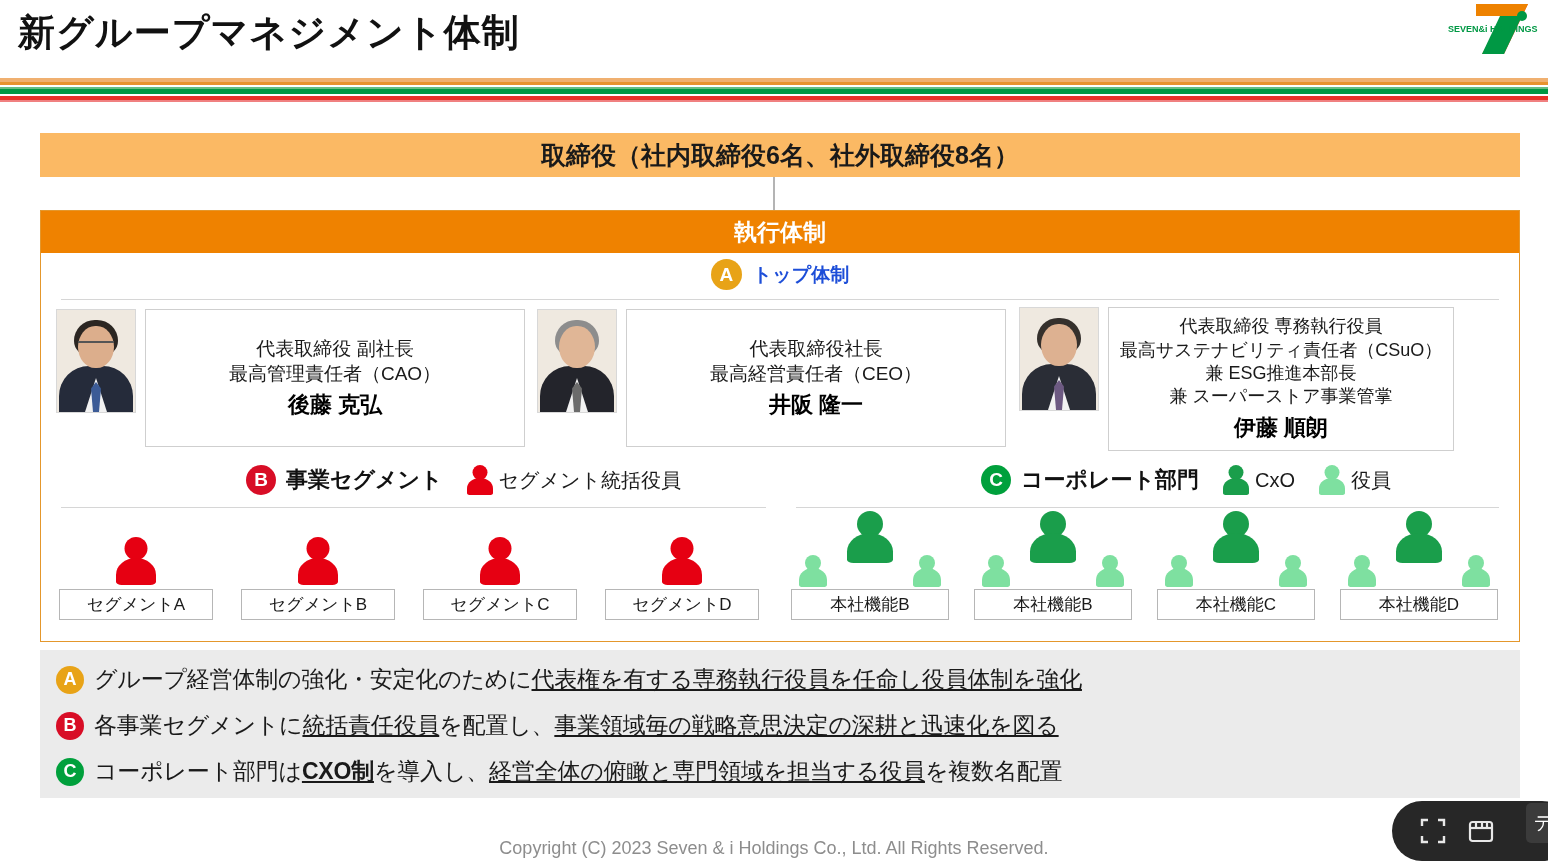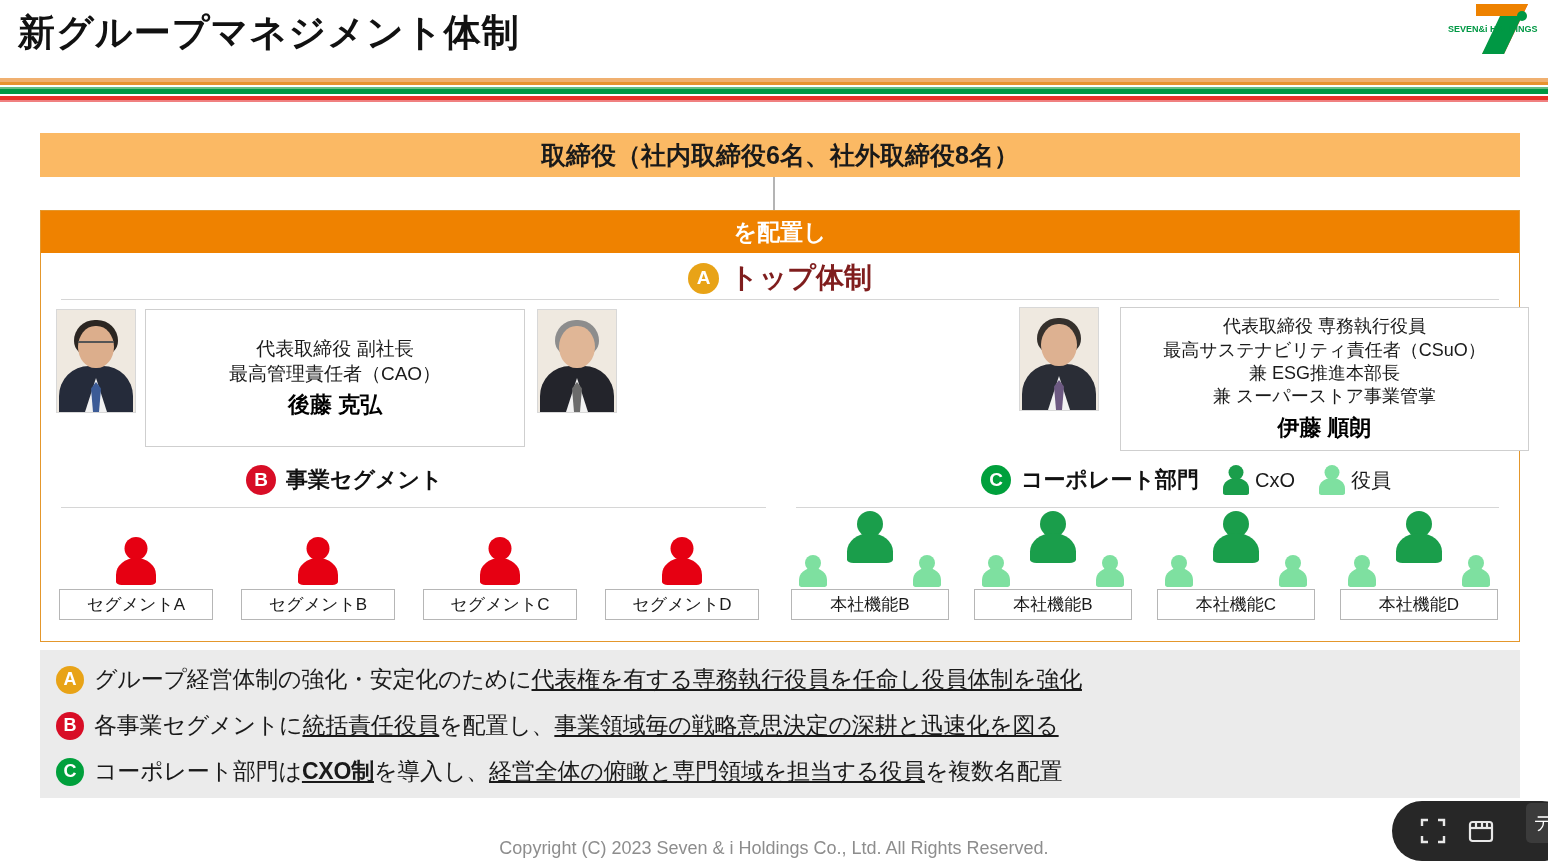"を配置し" div.exec-header-text { text: を配置し -> 執行体制 }
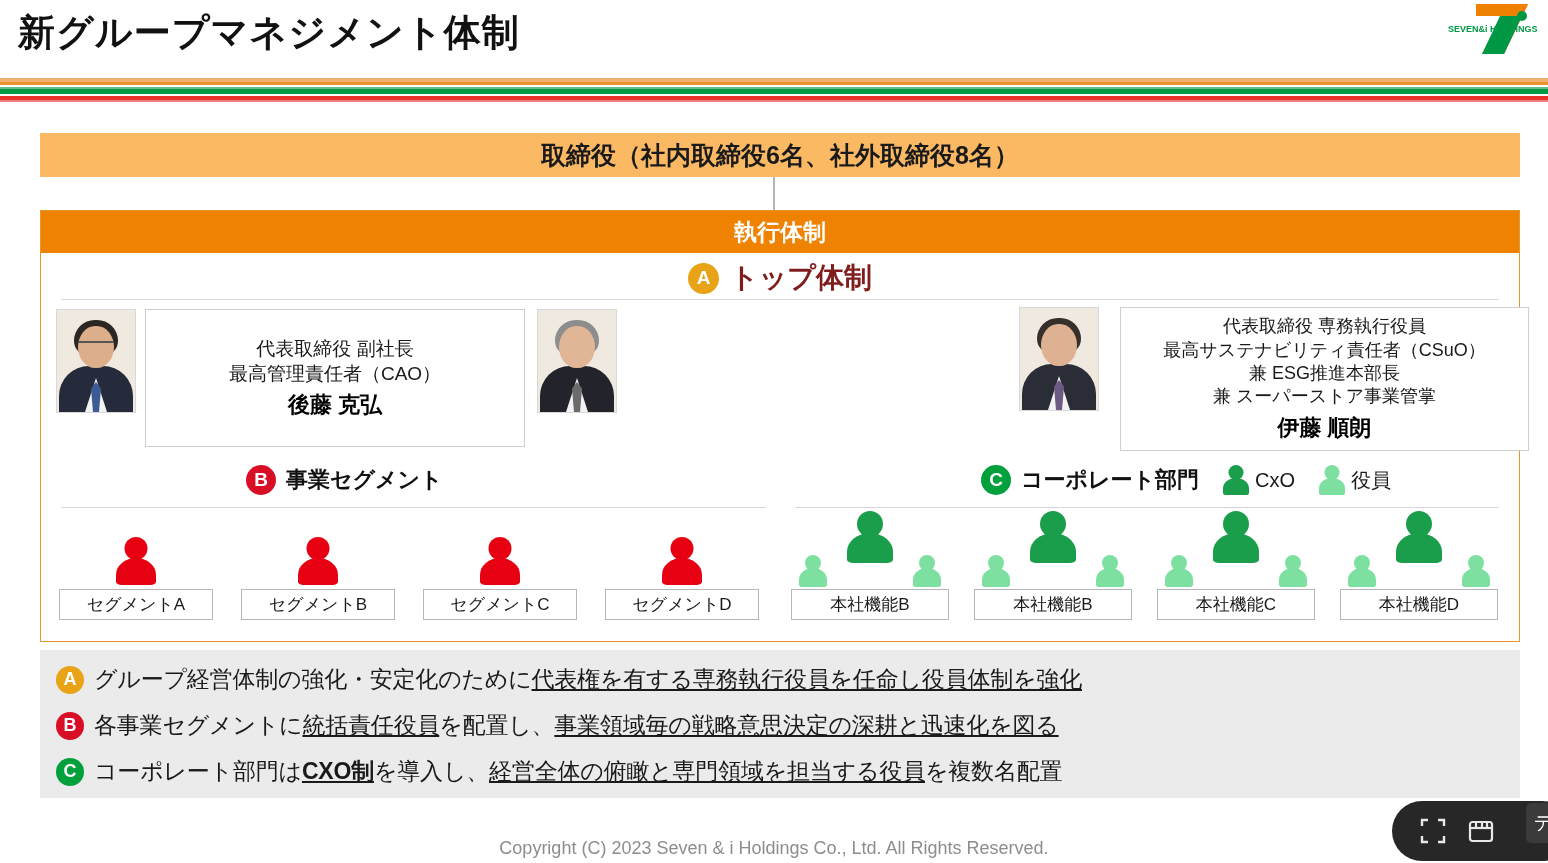"トップ体制" .sec-a-label { color: #7f1d1d -> #1d4ed8; font-size: 28px -> 19px }
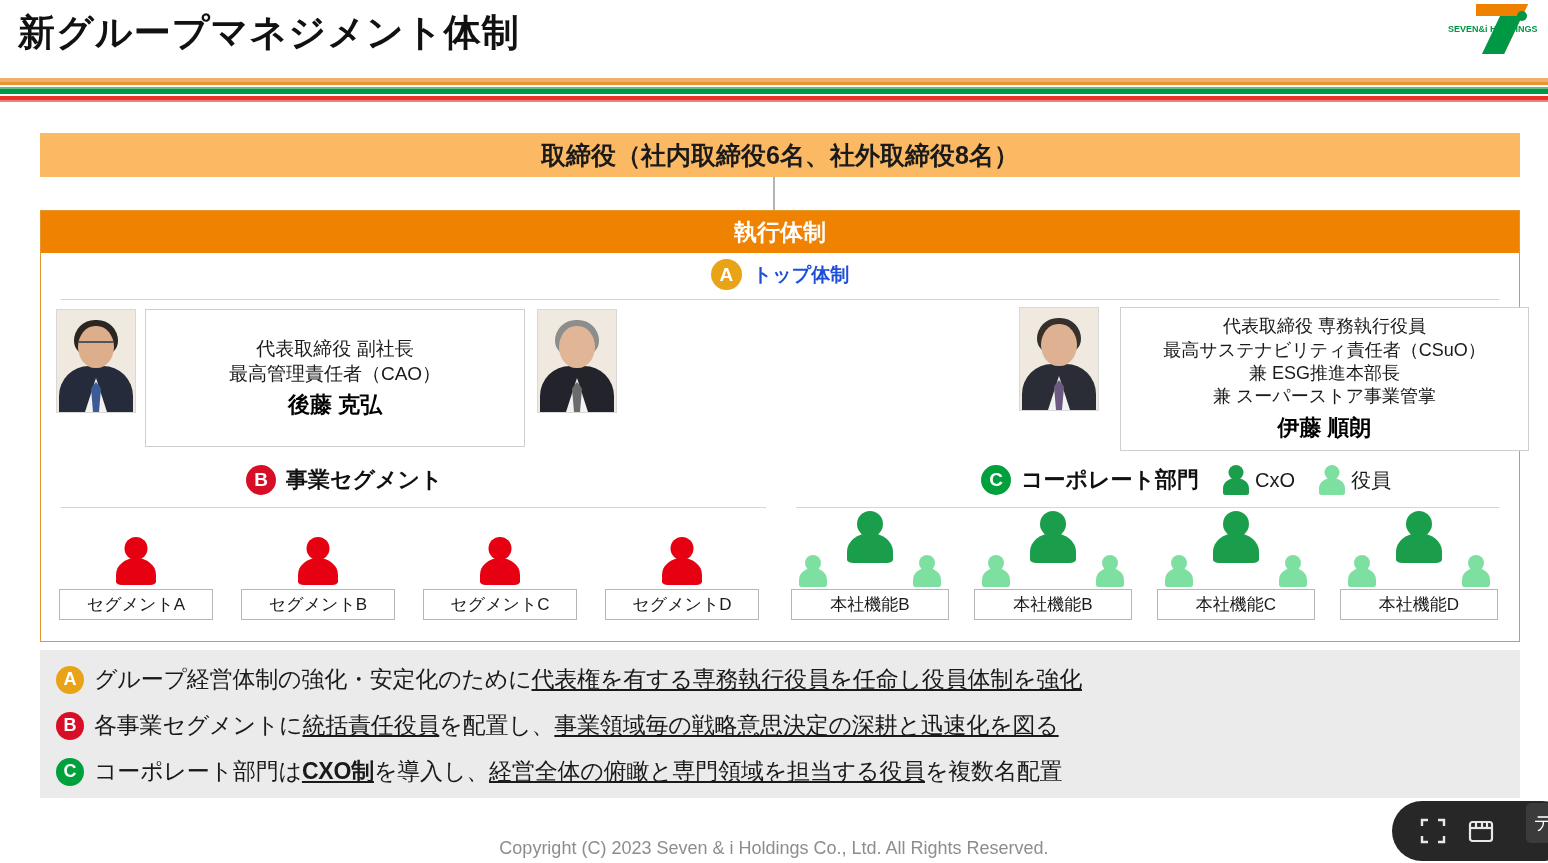"代表取締役 専務執行役員" #exec-3 .exec-card { margin-left: 21px -> 9px; width: 409px -> 346px }
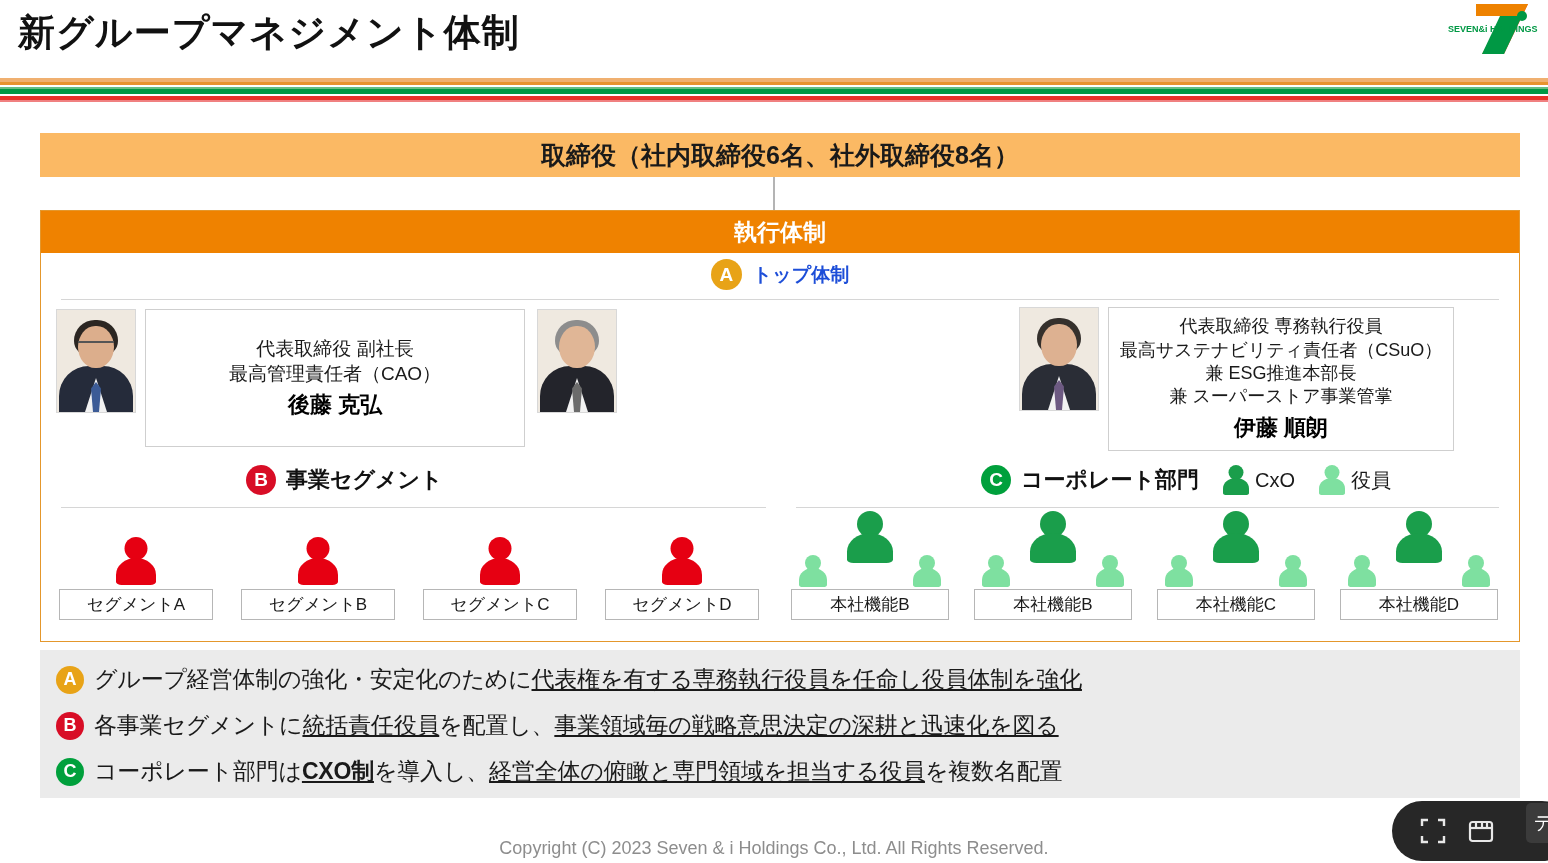"代表取締役社長" div.exec-card { html: none -> <div> <div>代表取締役社長</div> <div>最高経営責任者（CEO）</div> <div>井阪 隆一</div> </div> }
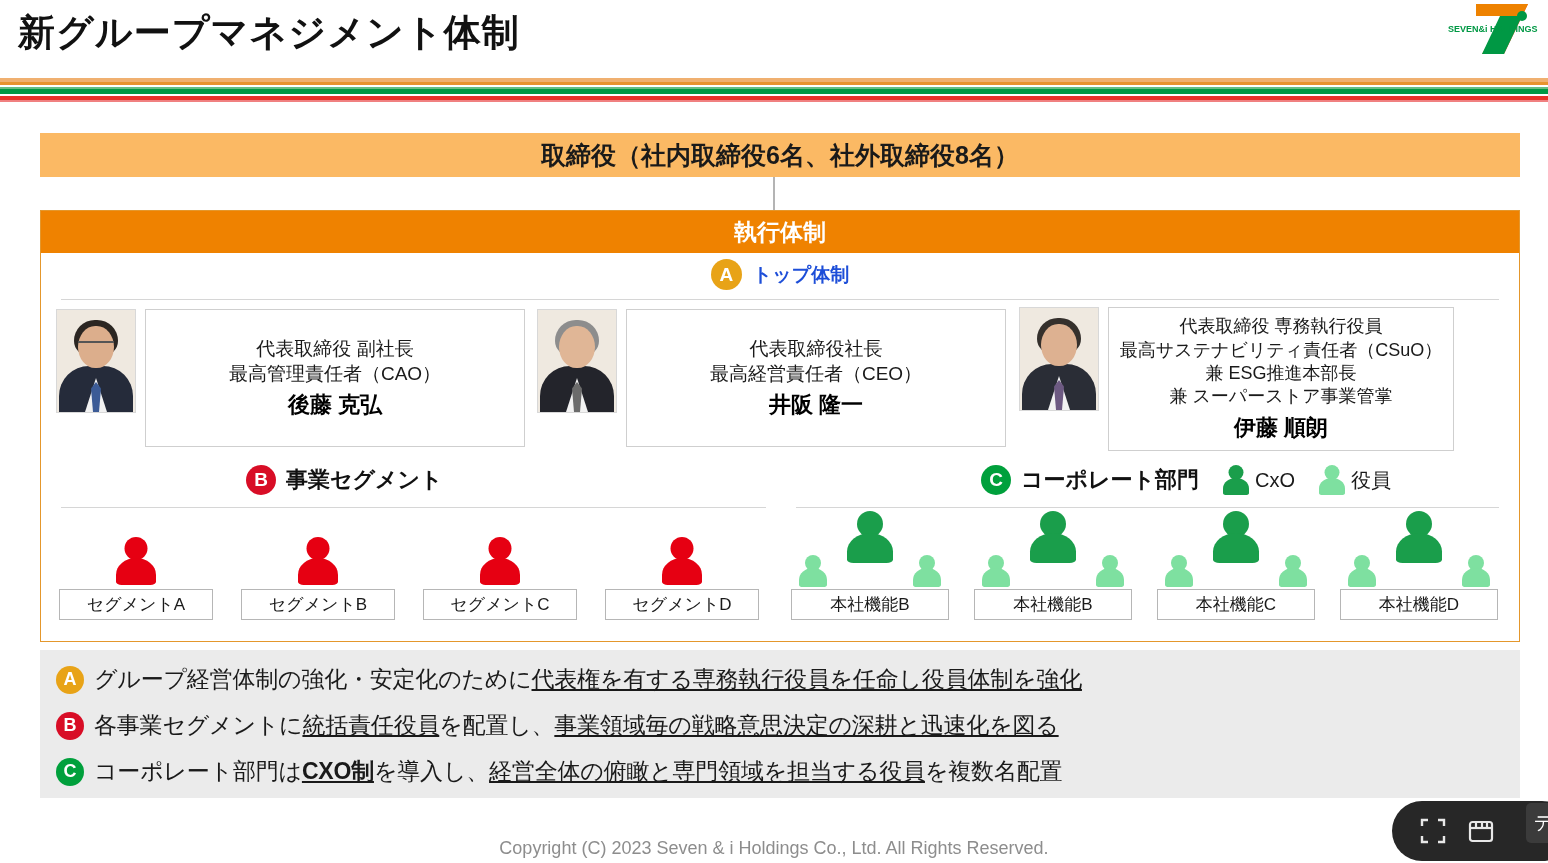"セグメント統括役員" span.legend { html: none -> <span> <span> <span></span> <span></span> </span> <span>セグメント統括役員</span> </span> }
